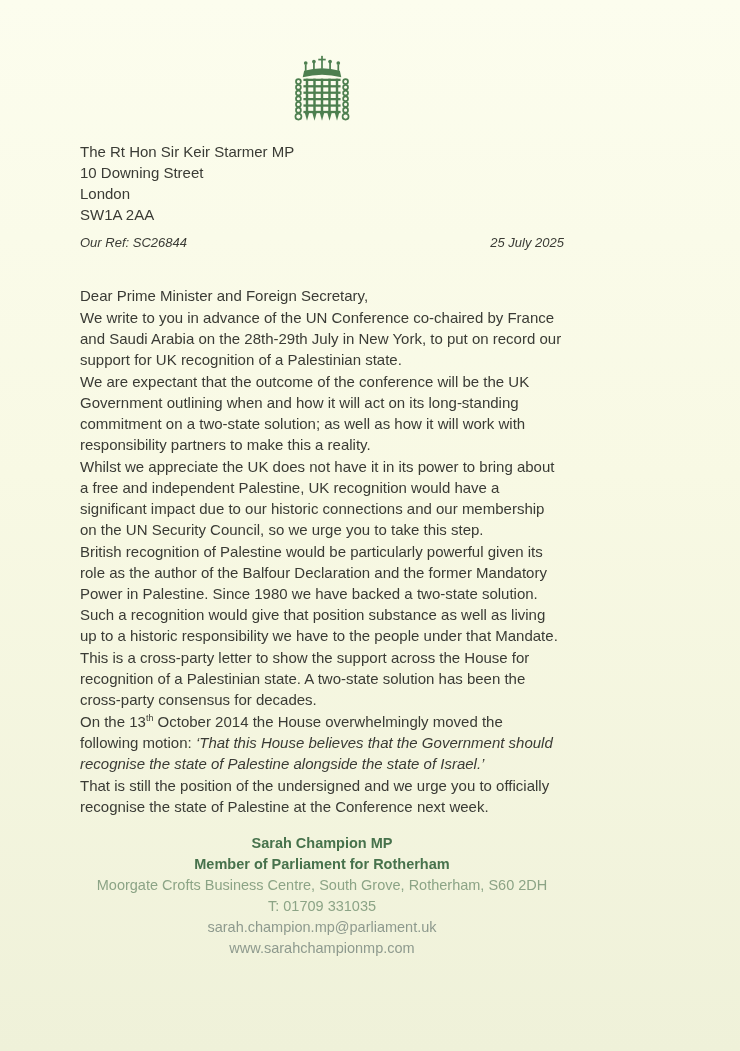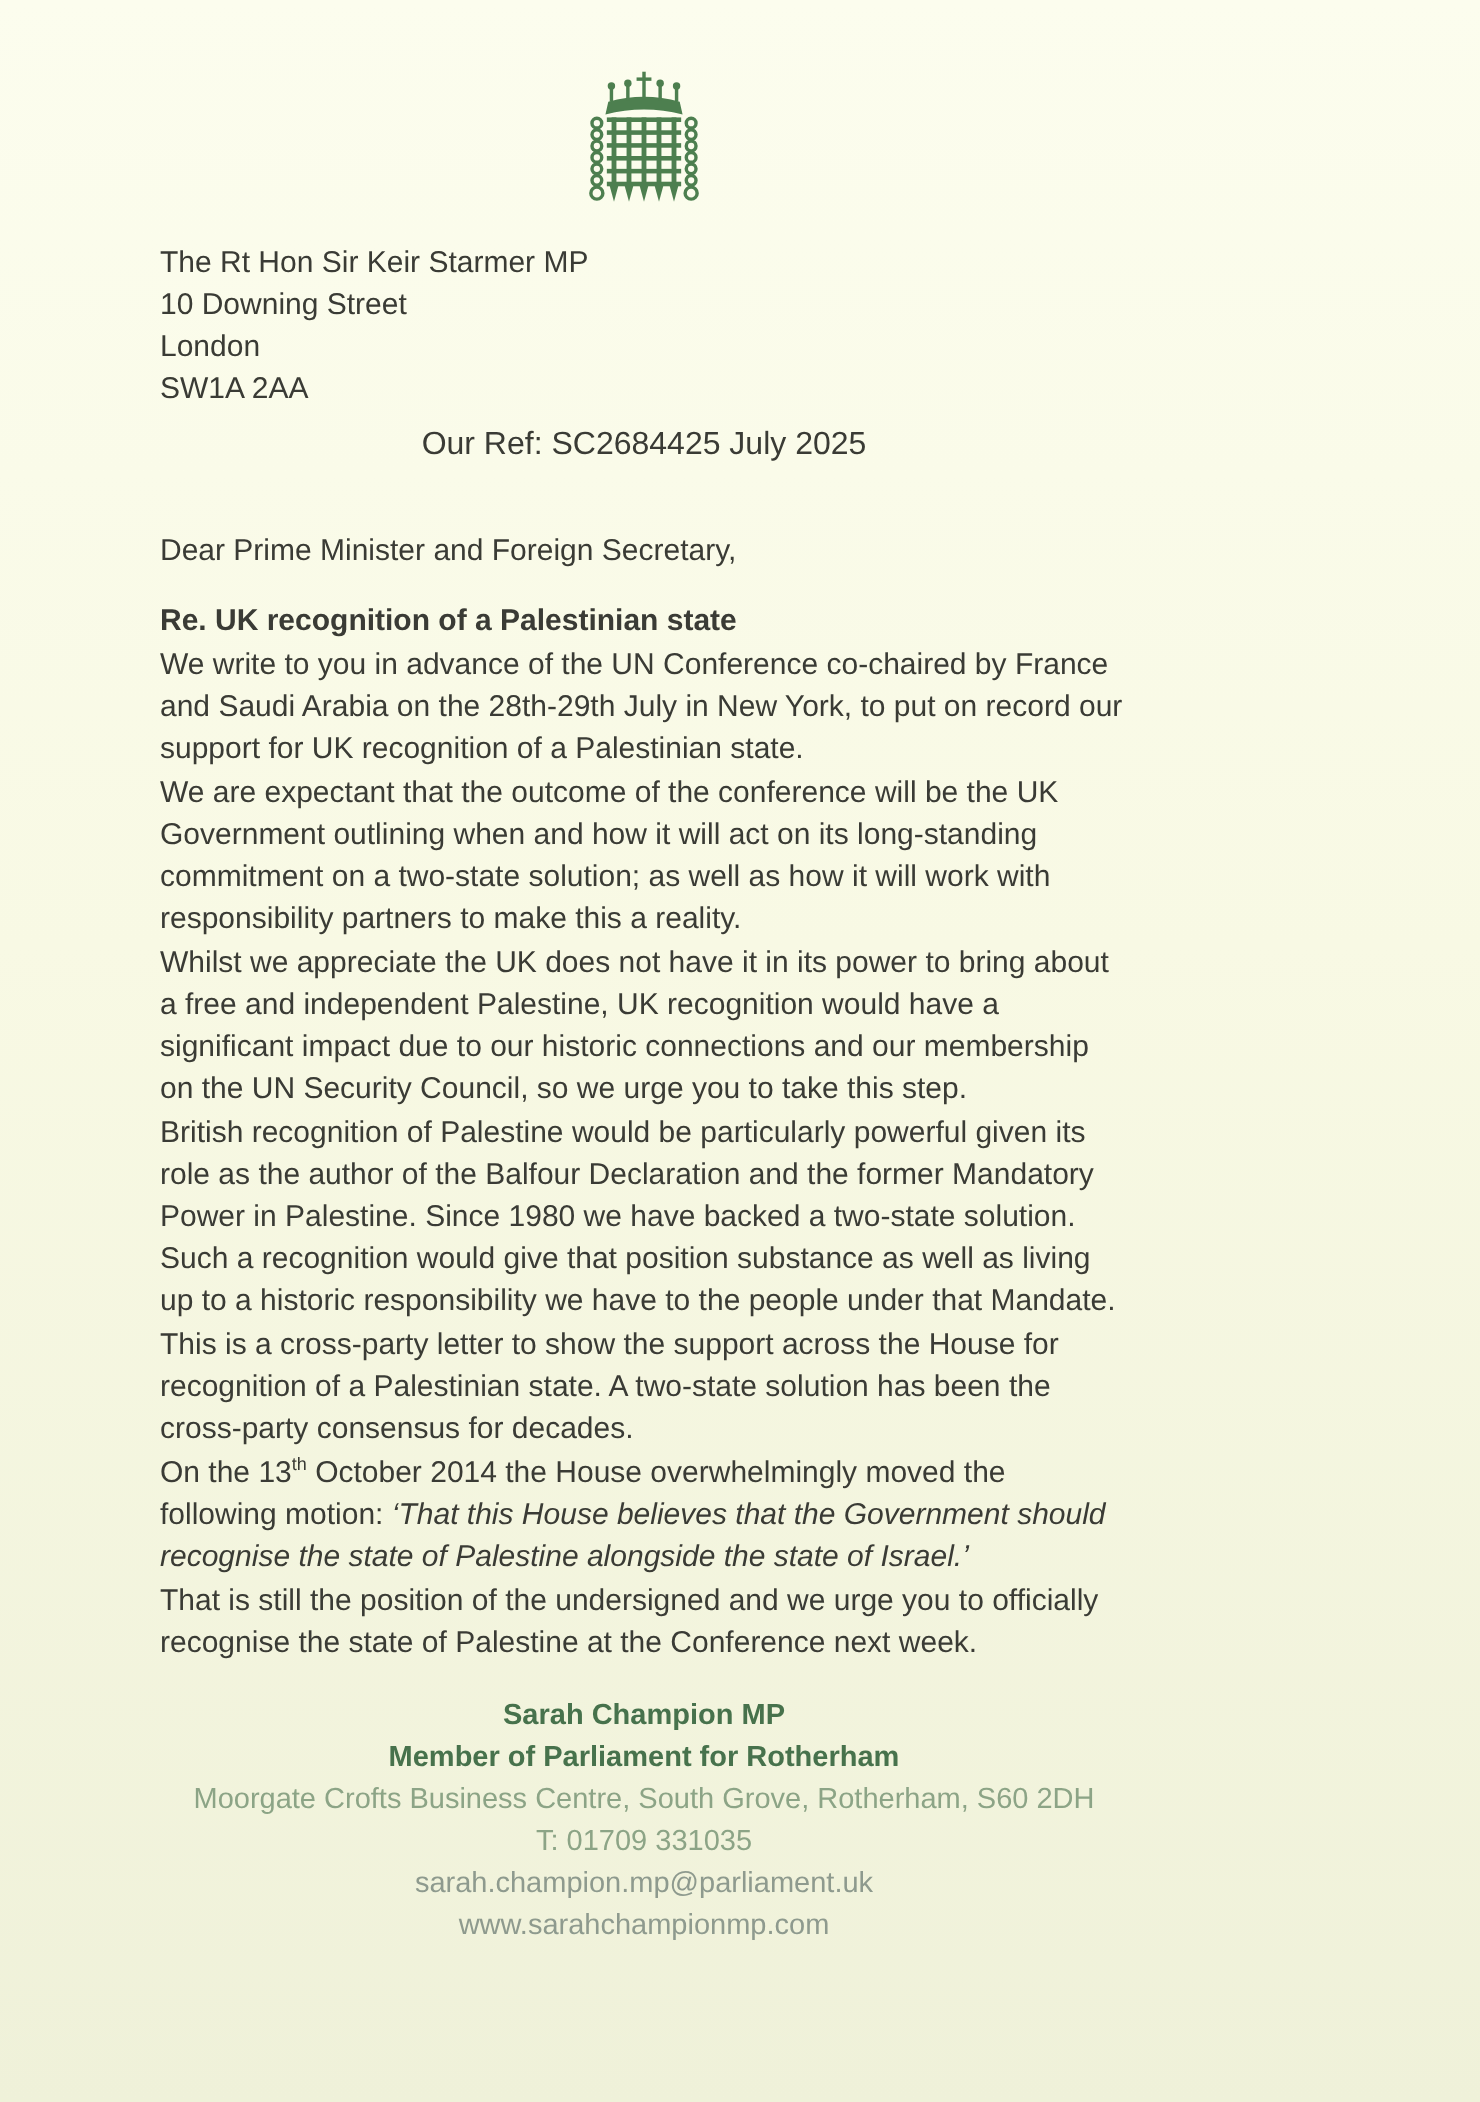"The Rt Hon Sir Keir" .page { padding: 33px 80px 0 80px -> 53px 80px 0 80px }
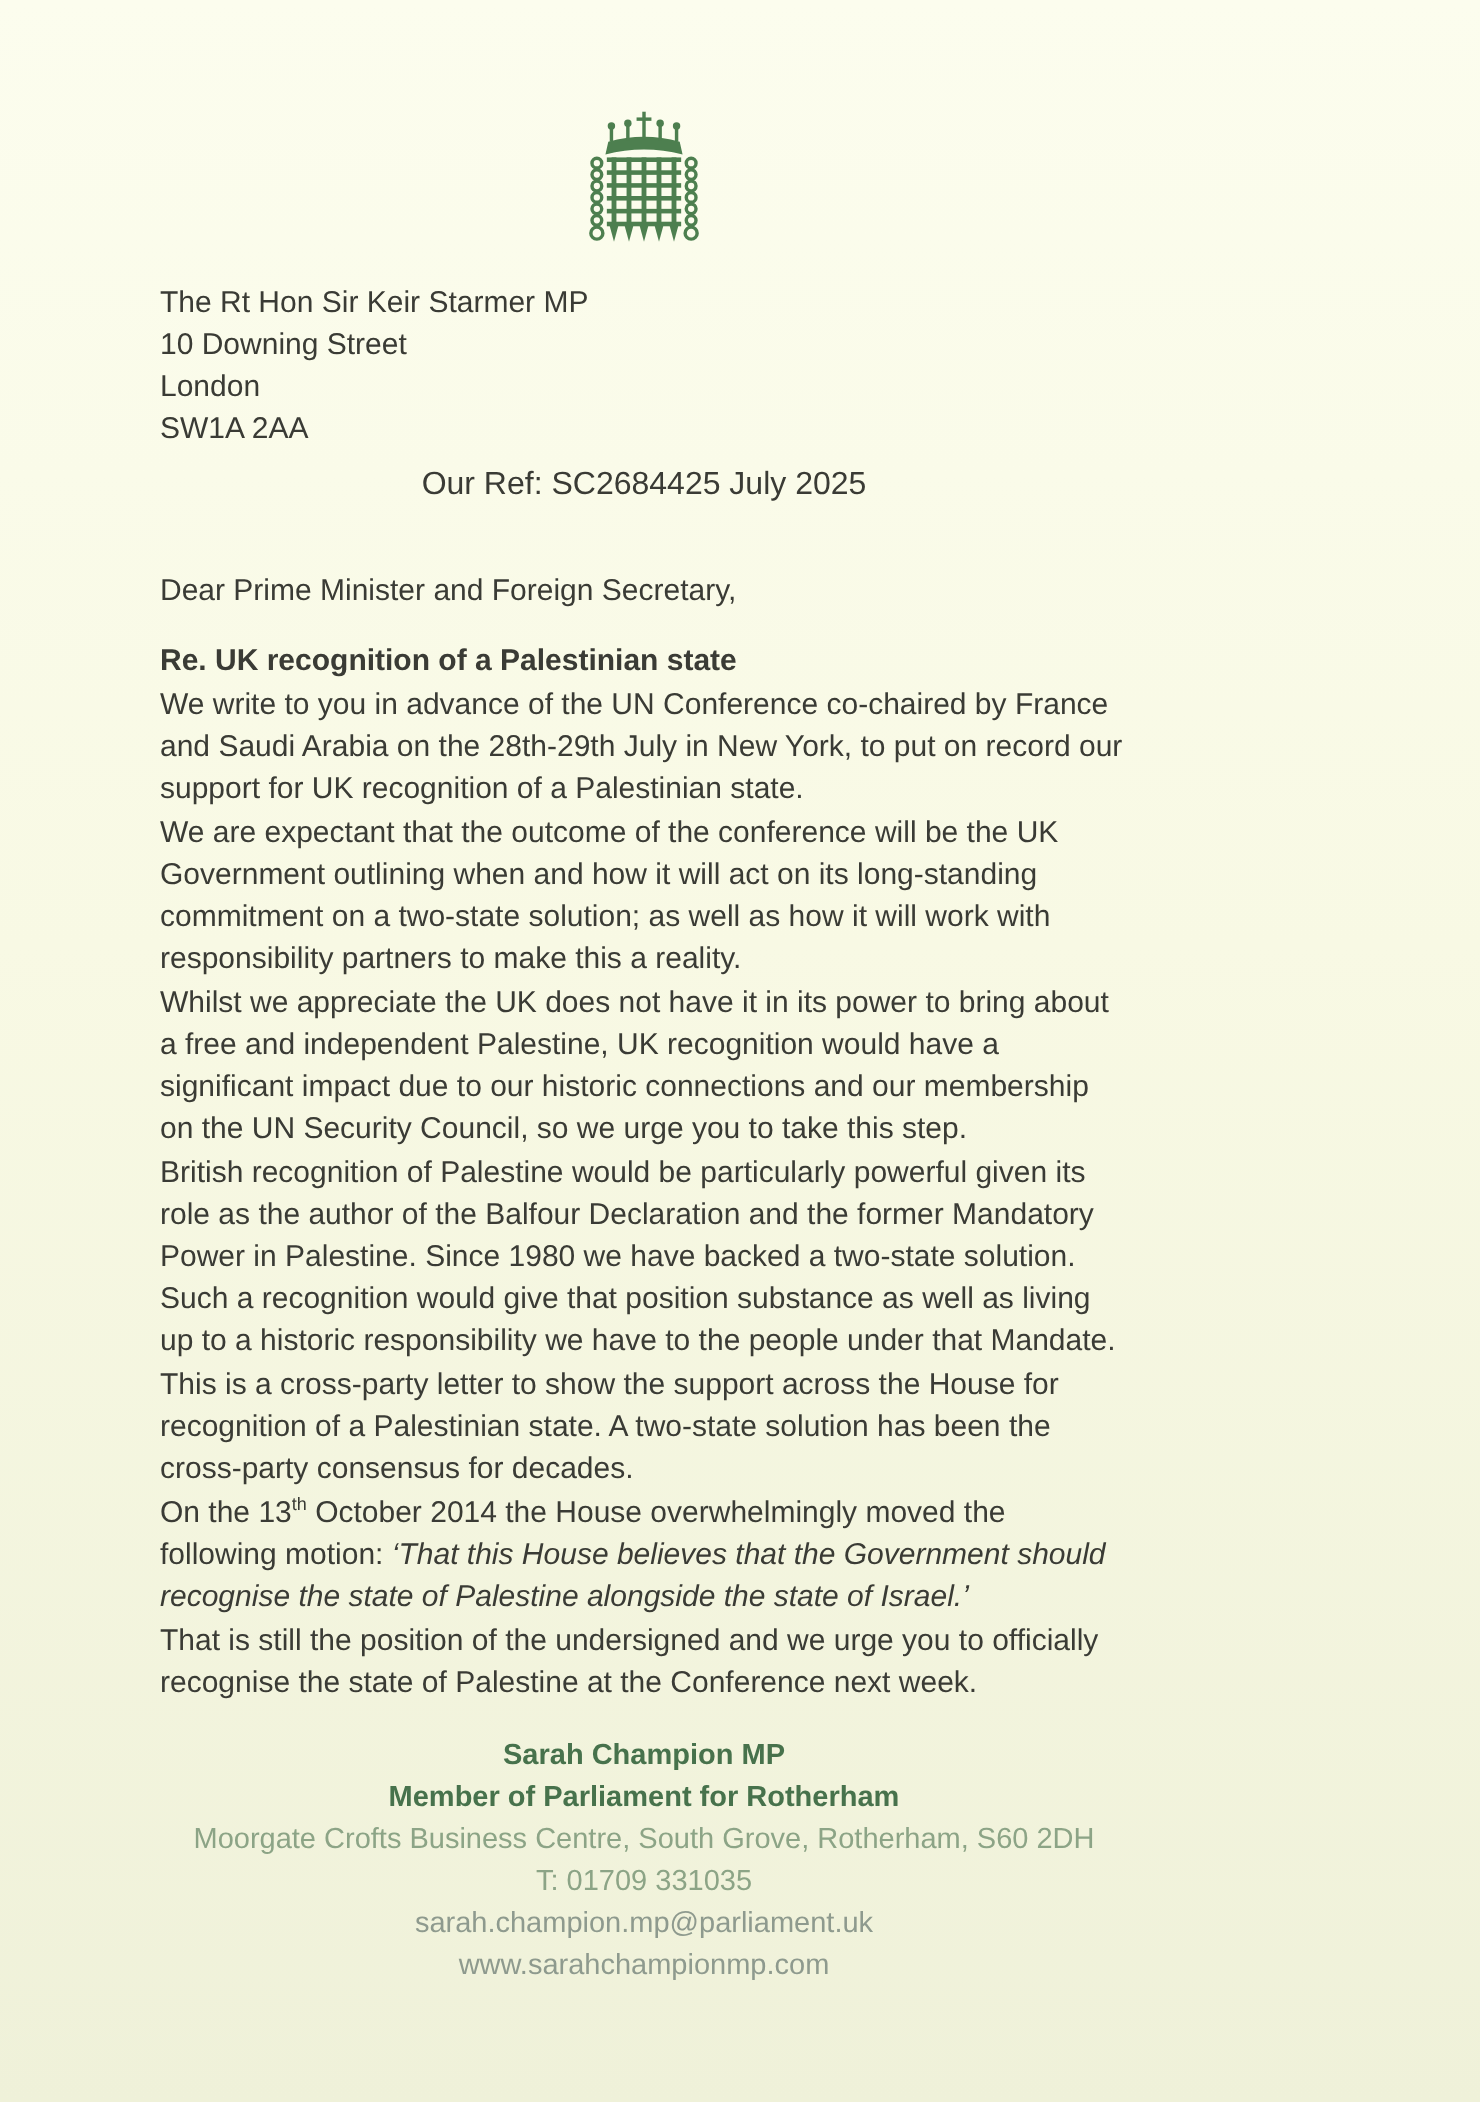"Our Ref: SC26844" .ref-row { font-size: 16px -> 13px; font-style: none -> italic; justify-content: center -> space-between }
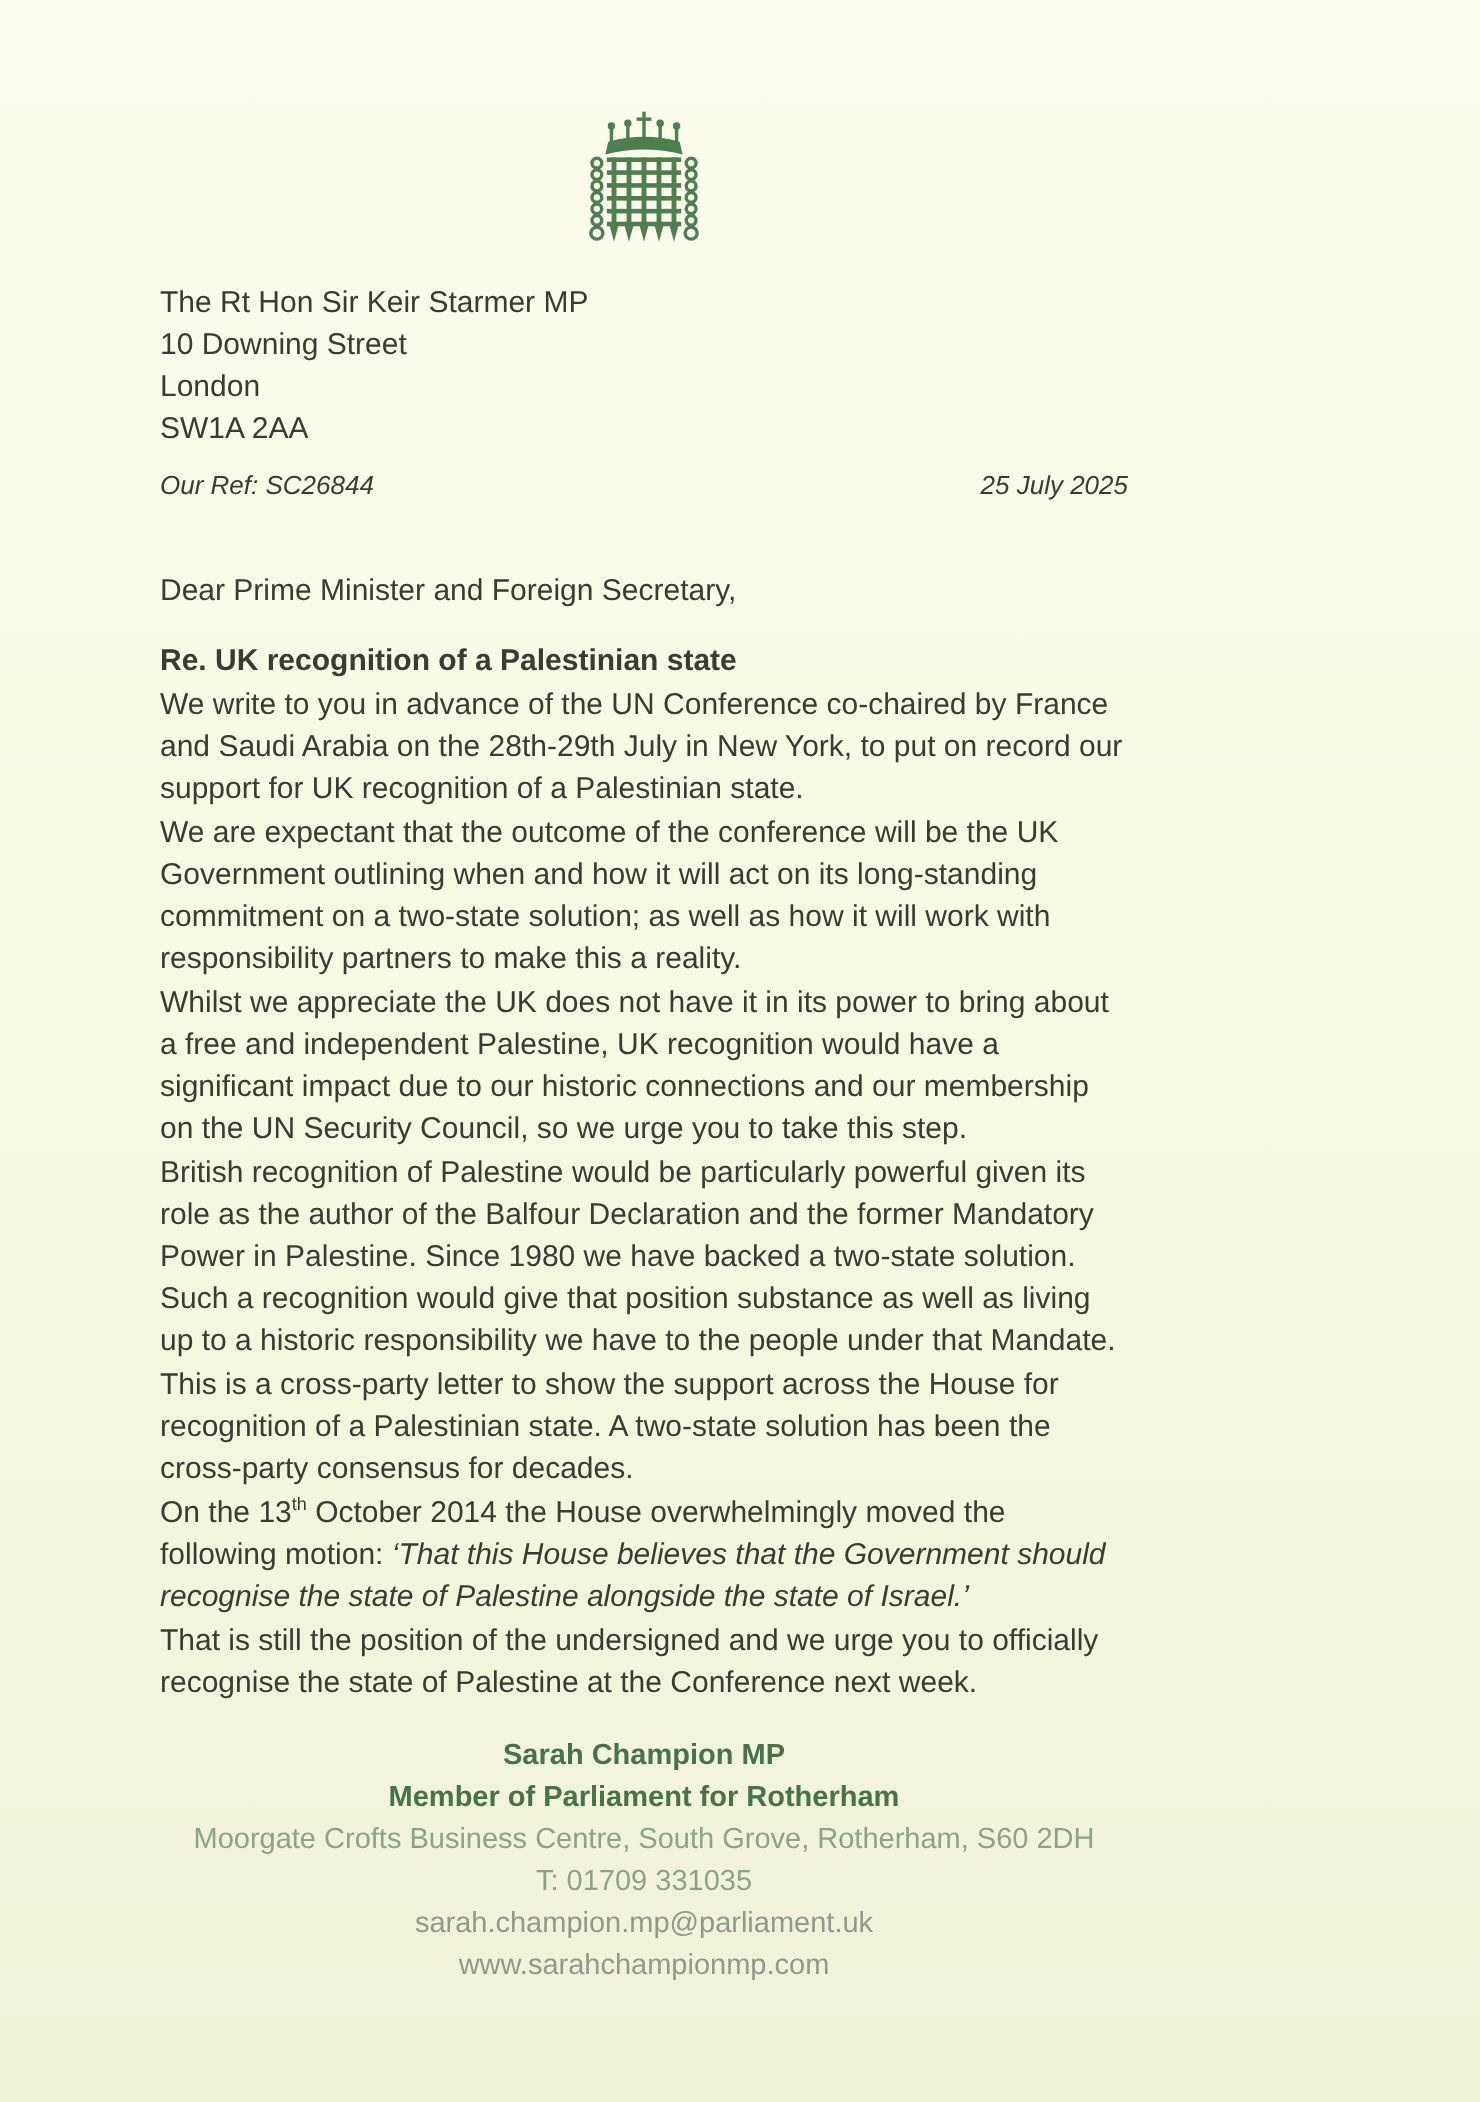"Re. UK recognition of a" p.subject { html: <p>Re. UK recognition of a Palestinian state</p> -> none }
